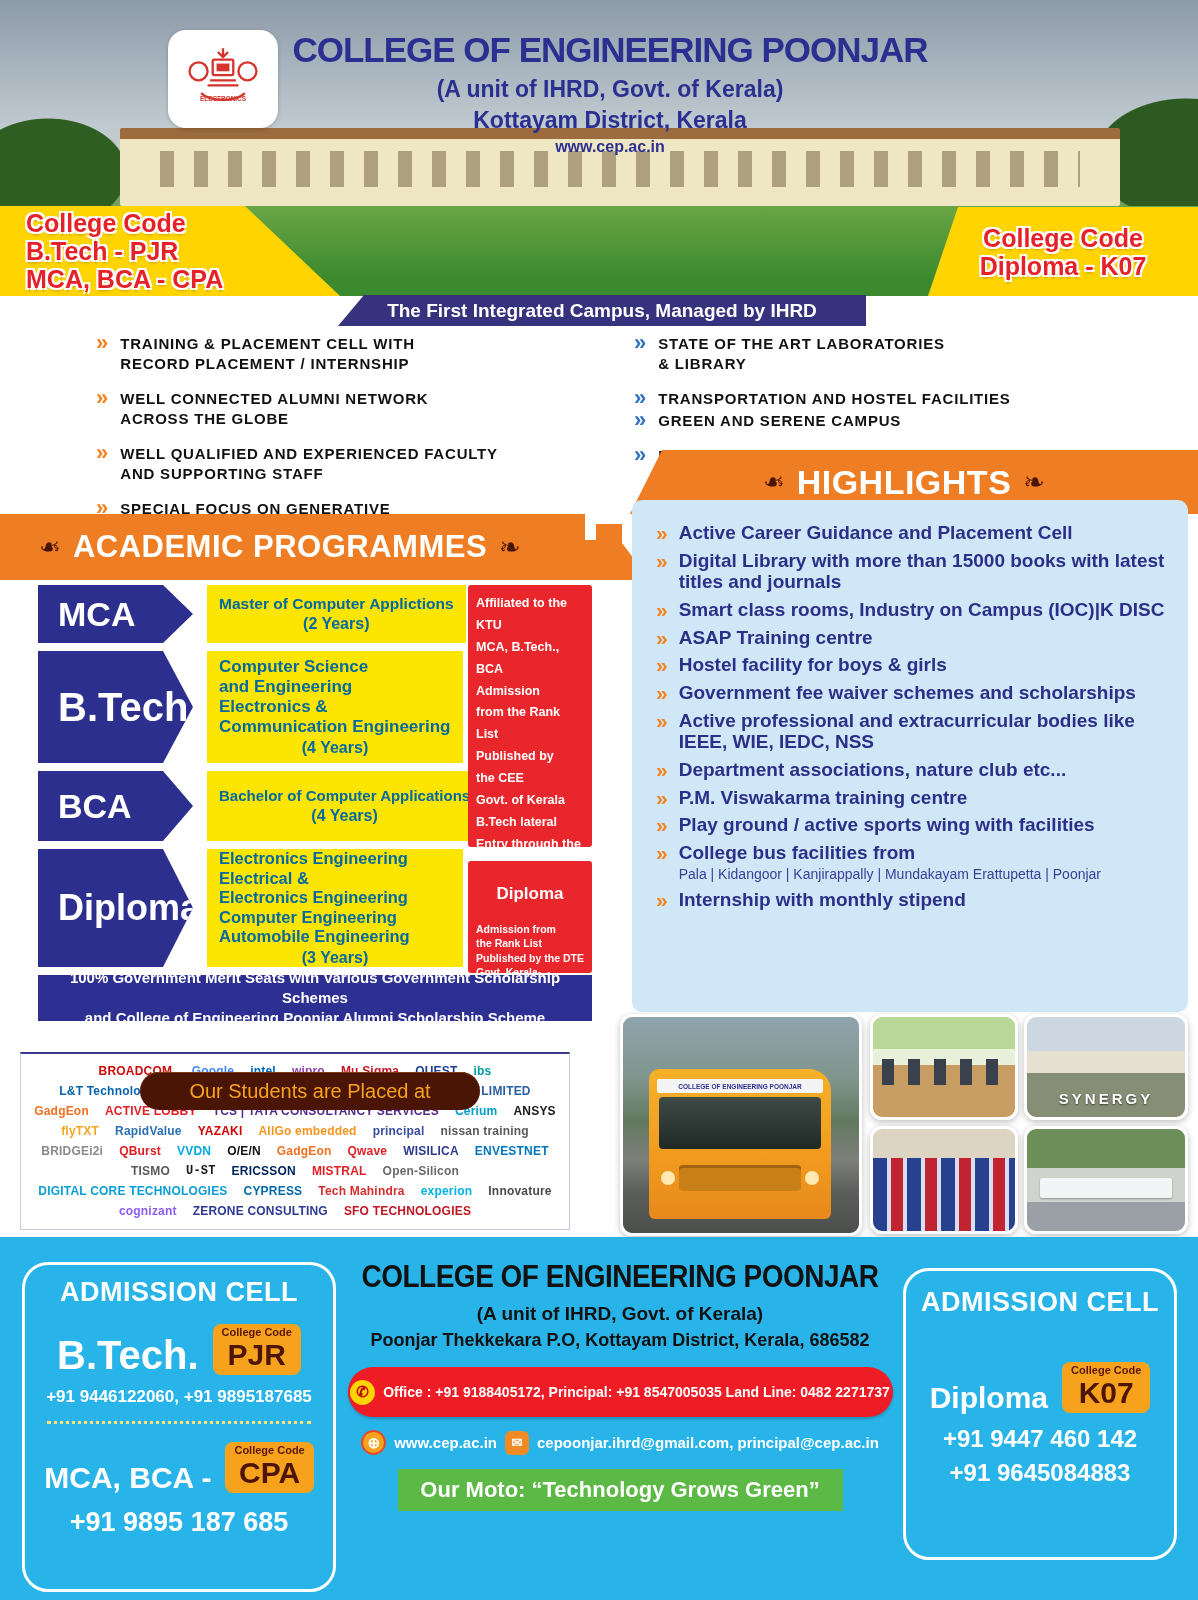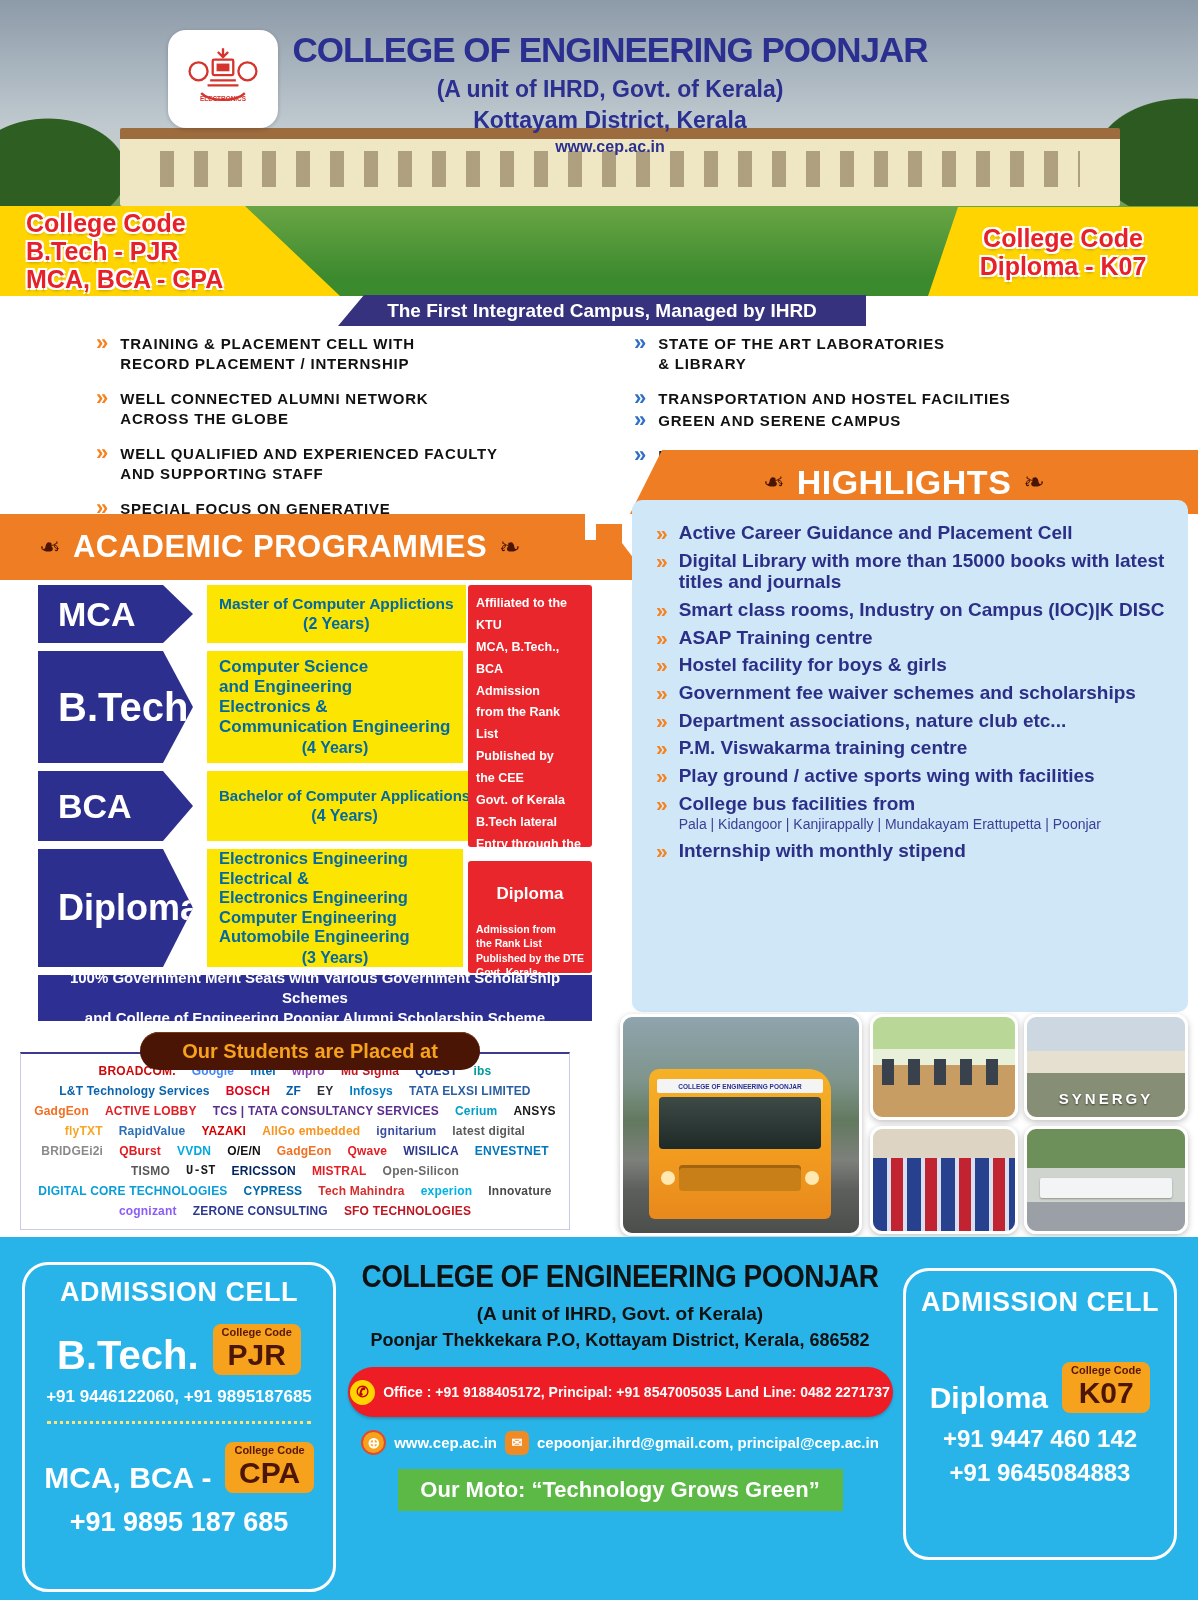"Active professional and extracurricular" div.hl-item { html: none -> <div> <div> <span>Active professional and extracurricular bodies like IEEE, WIE, IEDC, NSS</span> </div> </div> }
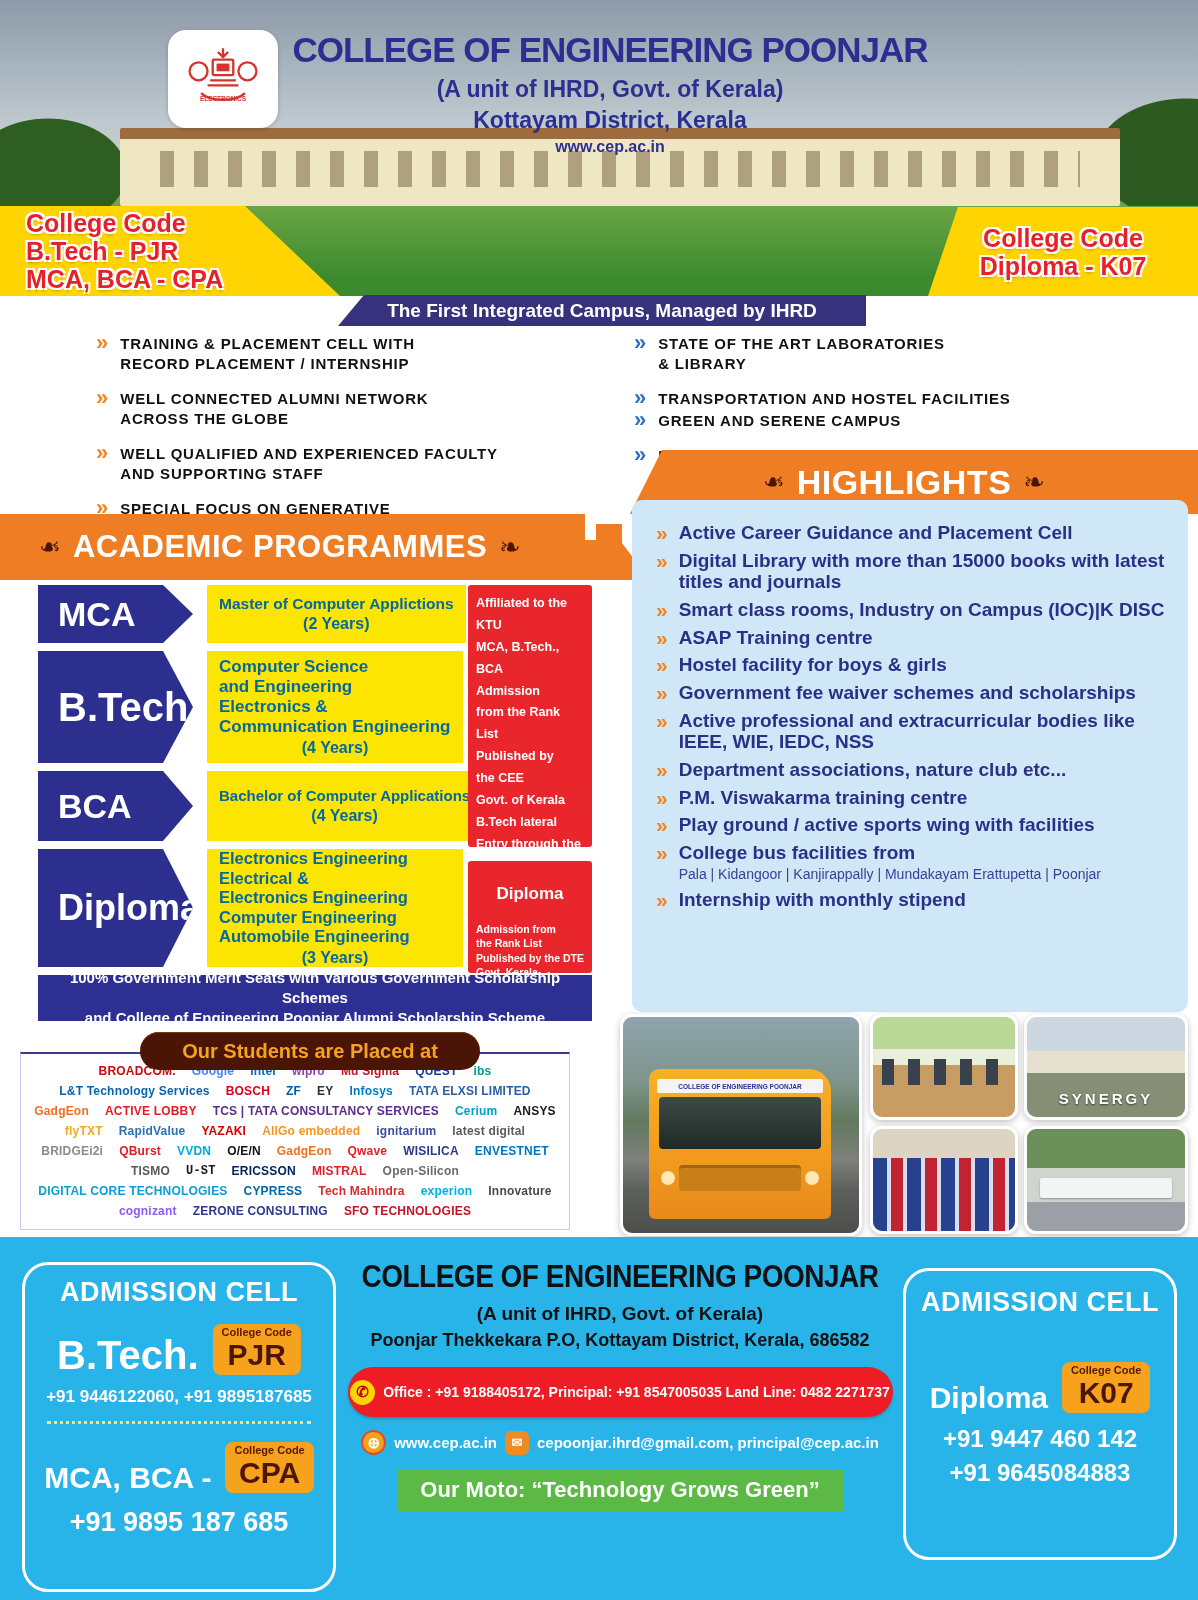"Our Students are Placed at" .placed-pill { font-weight: 700 -> 400; top: 1032px -> 1072px }
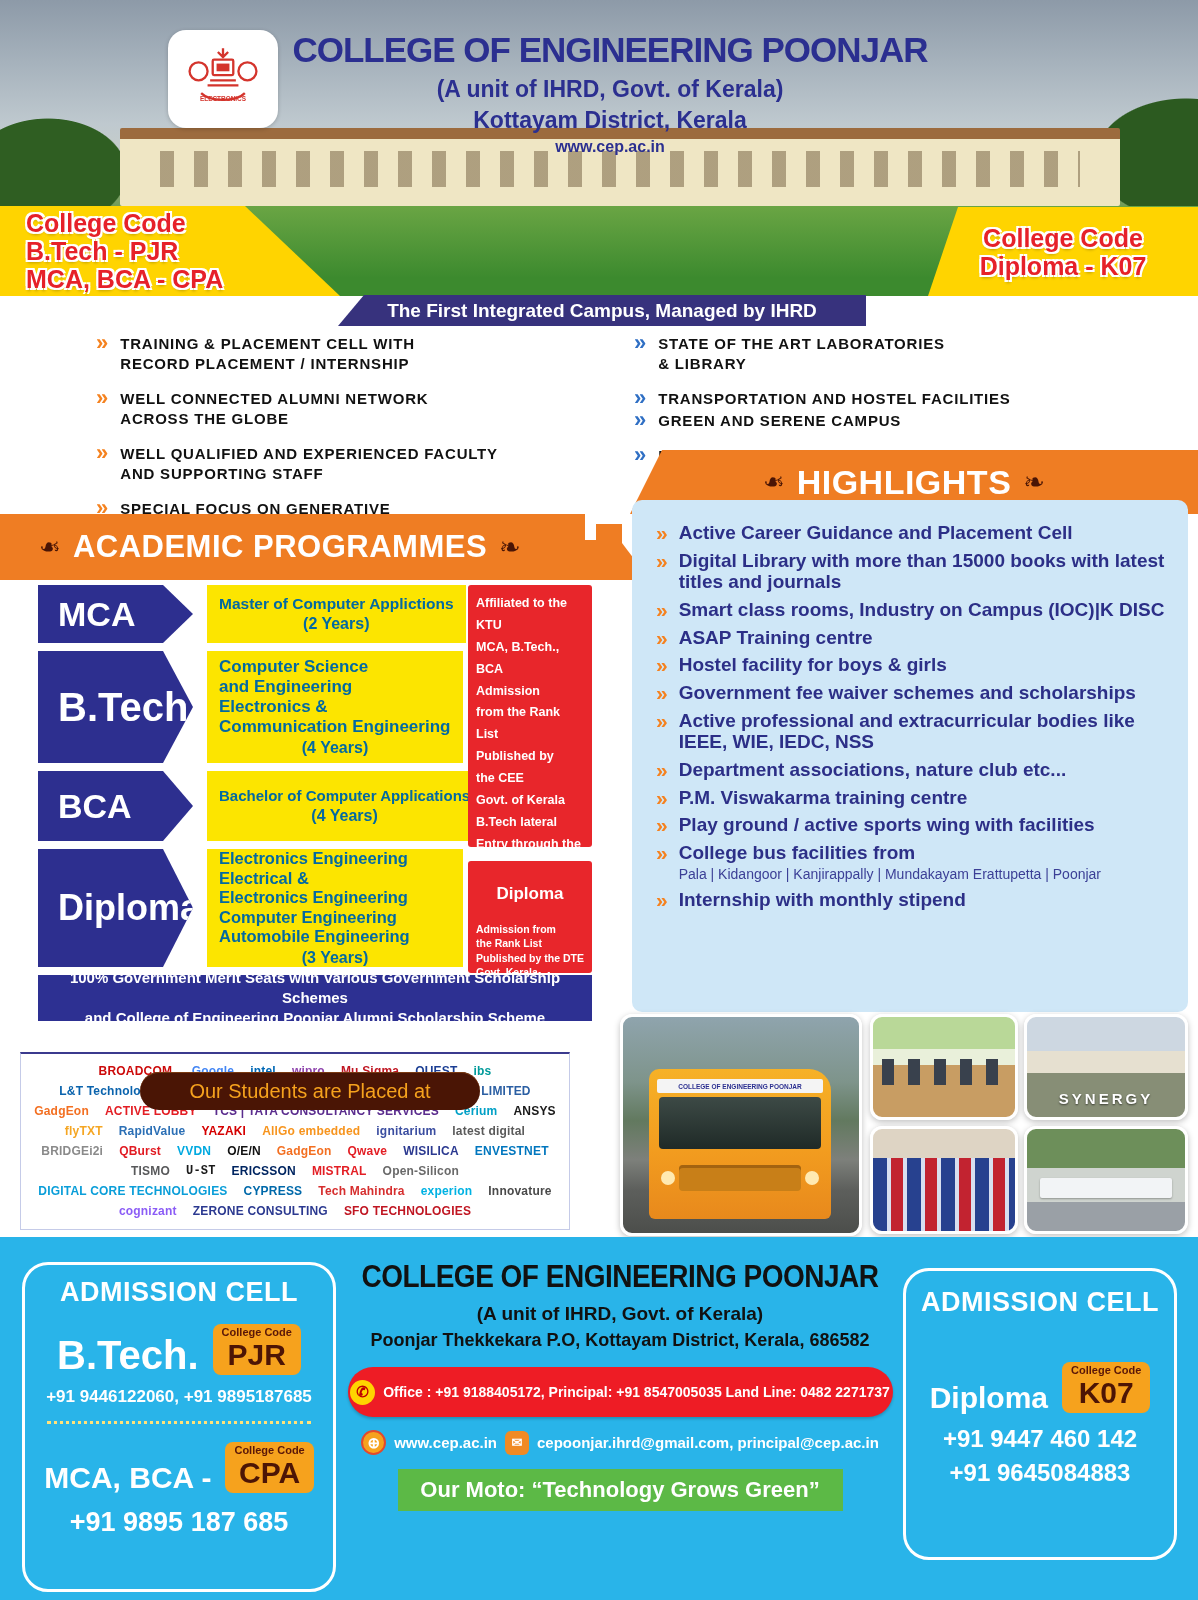"ignitarium" span.logo-chip { text: ignitarium -> principal }
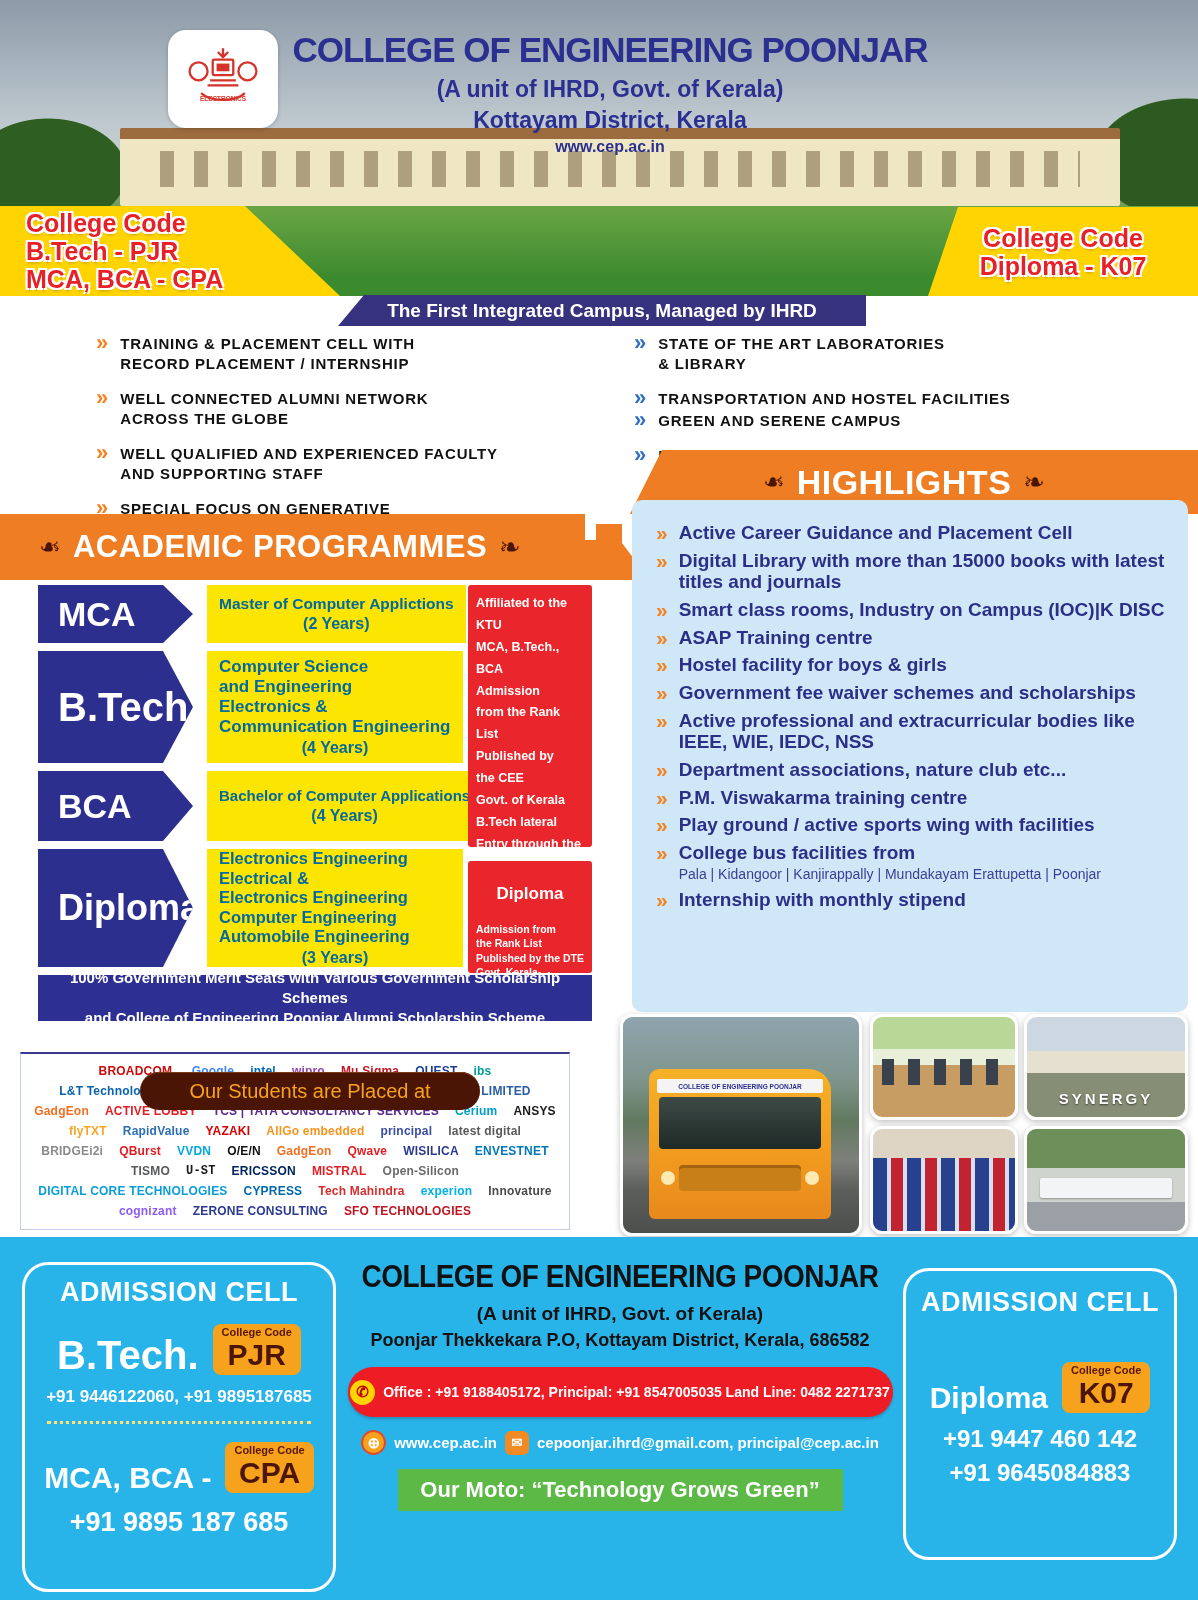"latest digital" span.logo-chip { text: latest digital -> nissan training }
